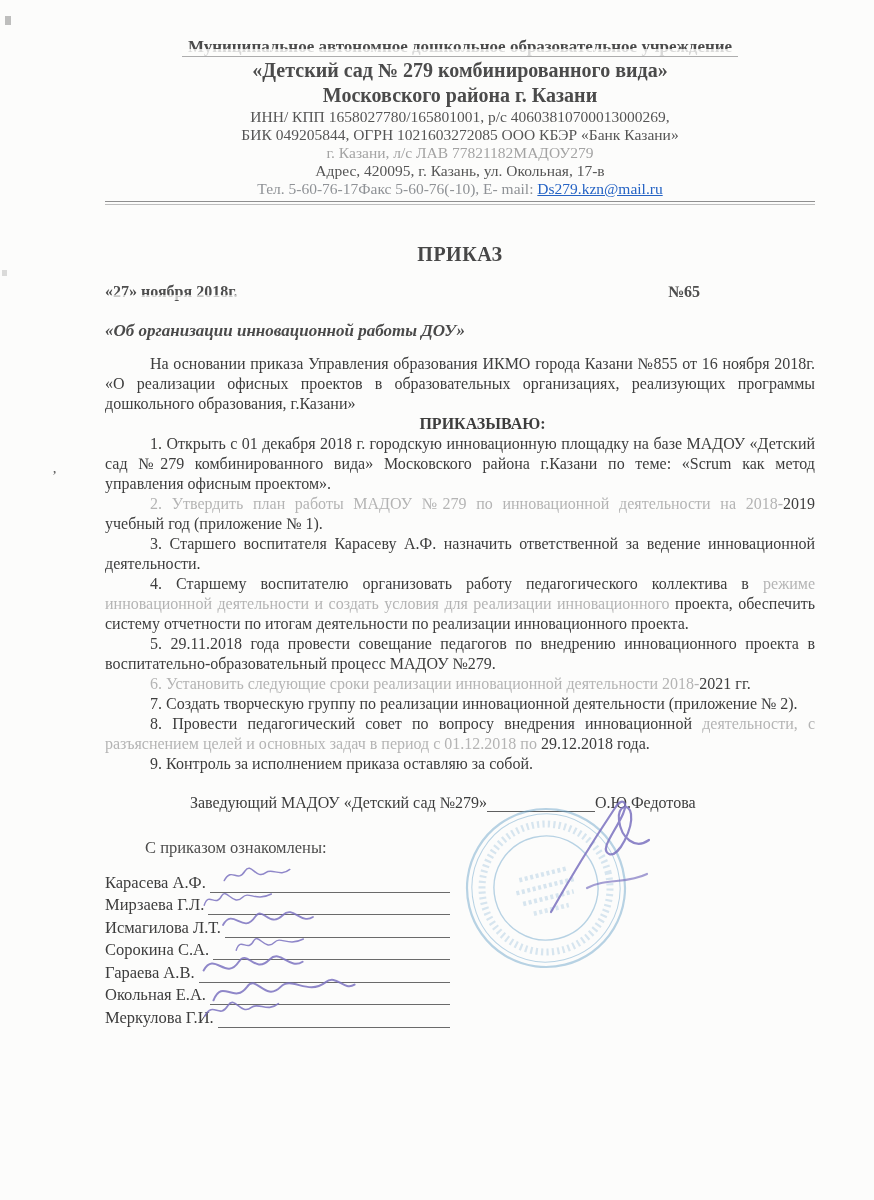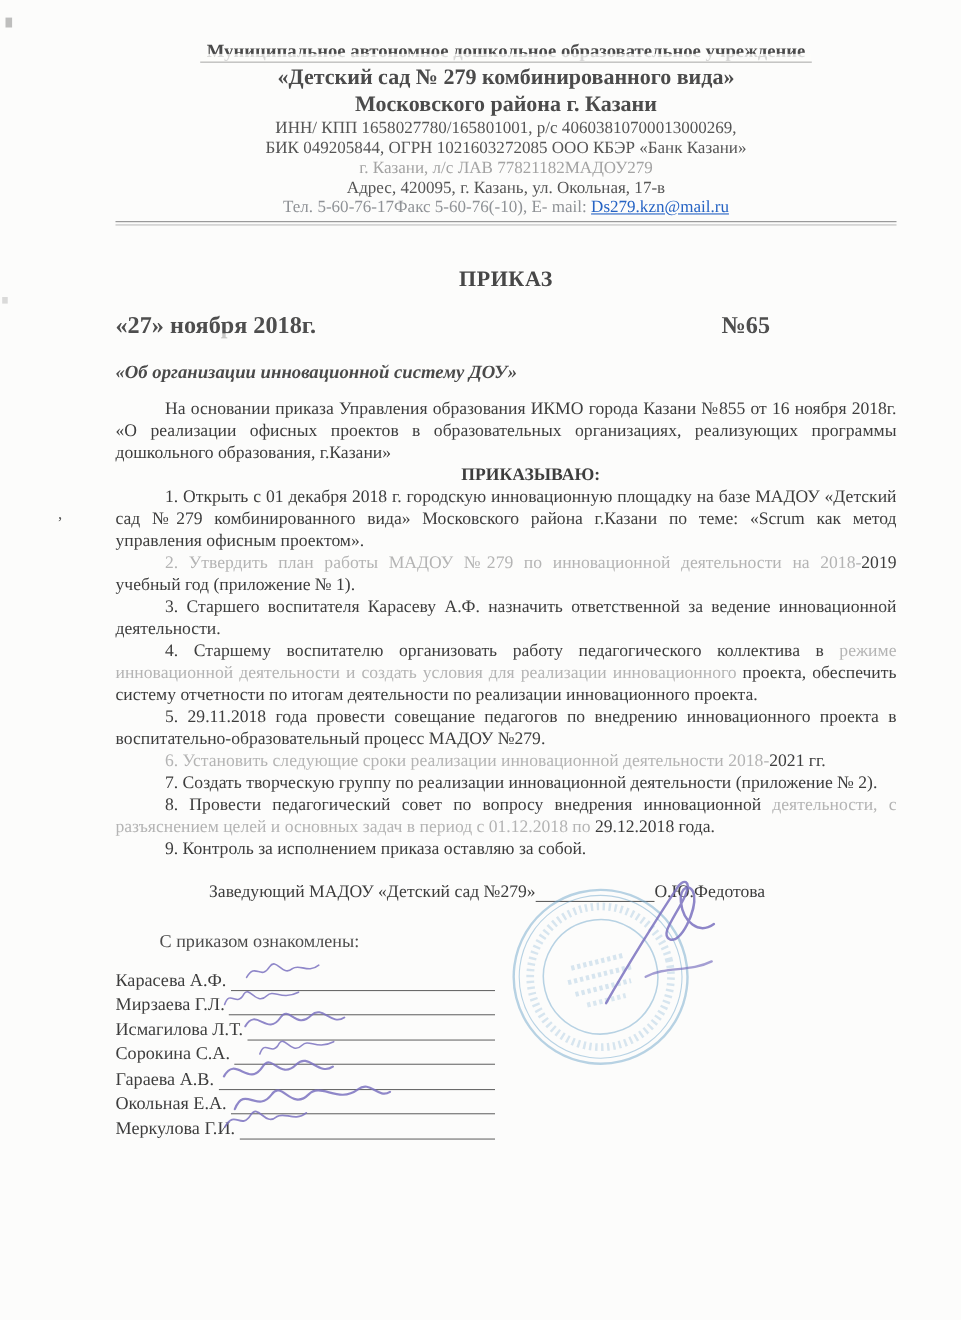"«27» ноября 2018г." .date-row { font-size: 22px -> 16px }
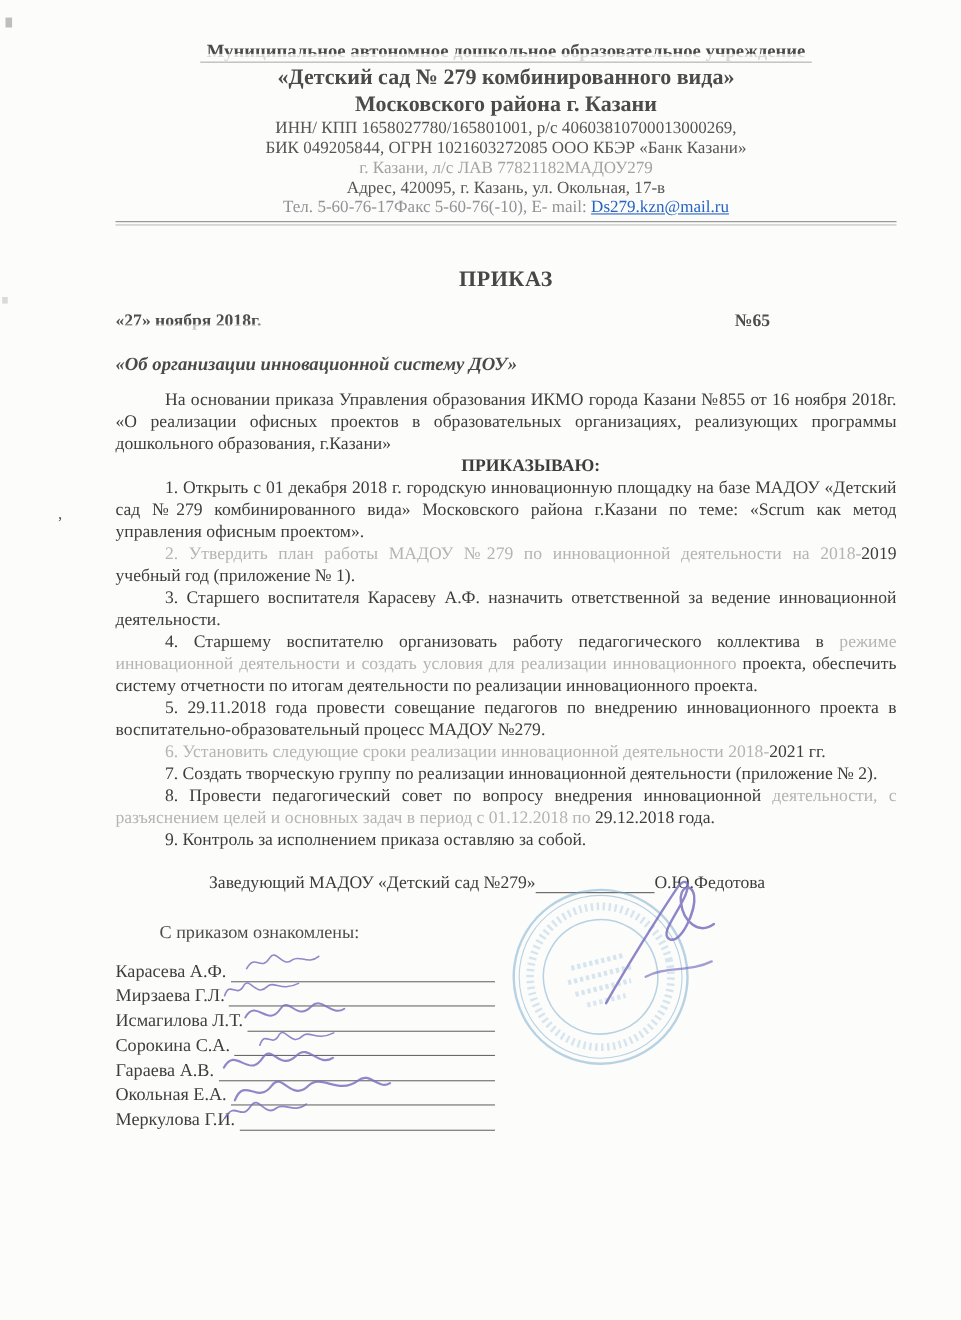"«Об организации инновационной систему" div.subject { text: систему -> работы }
